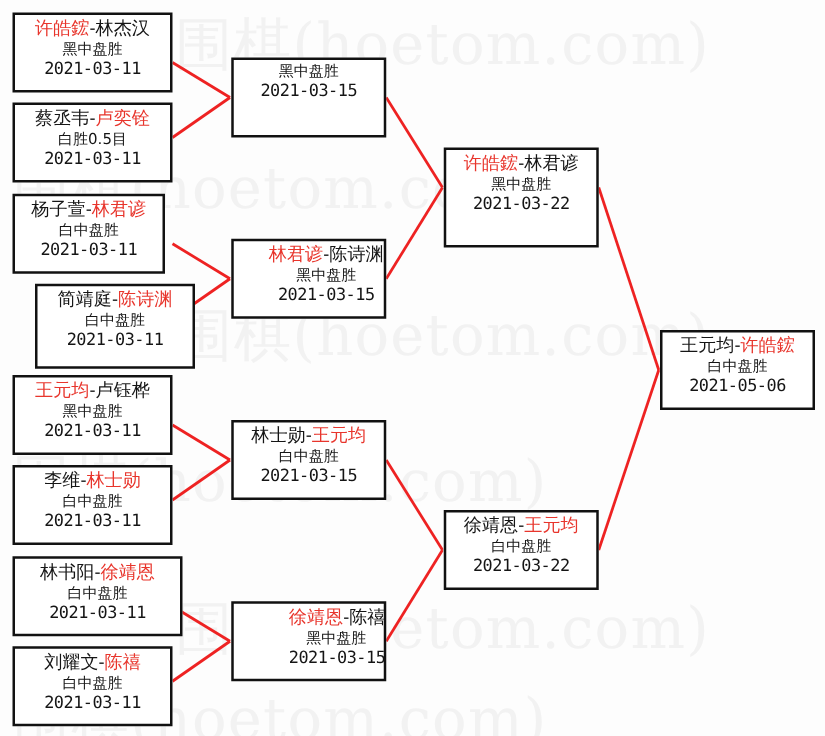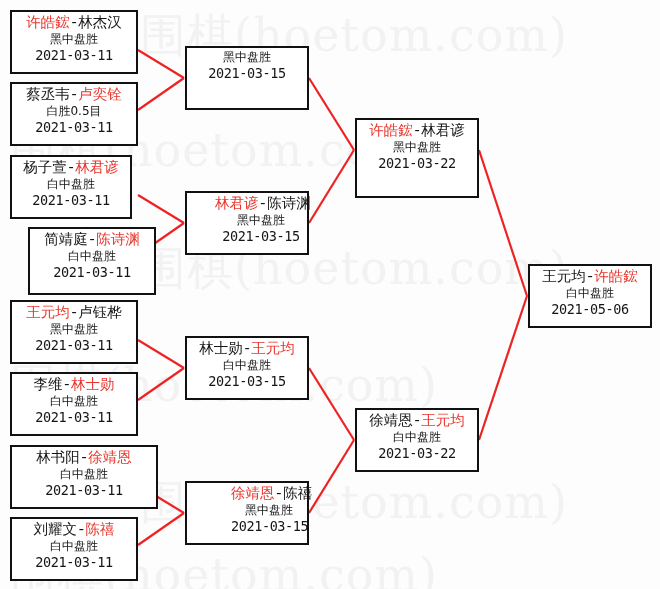"许皓鋐-林杰汉" .match-players { font-family: Liberation Mono, monospace -> Liberation Sans, sans-serif }
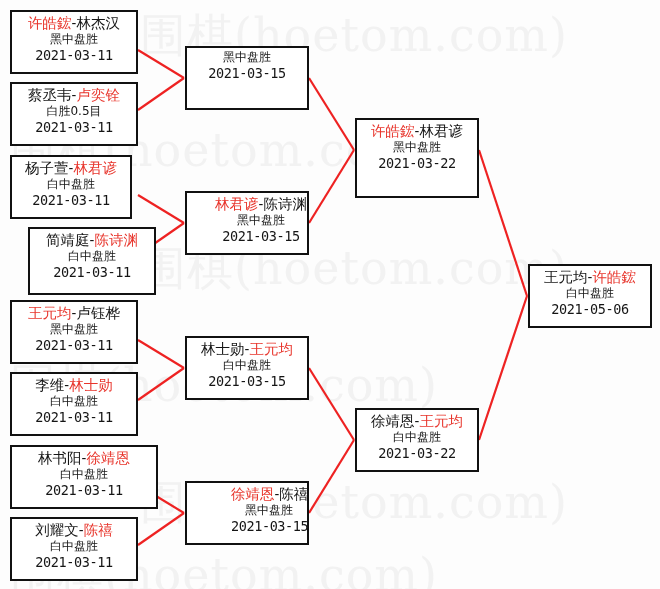"林书阳-徐靖恩" div.match-box { width: 148px -> 136px }
